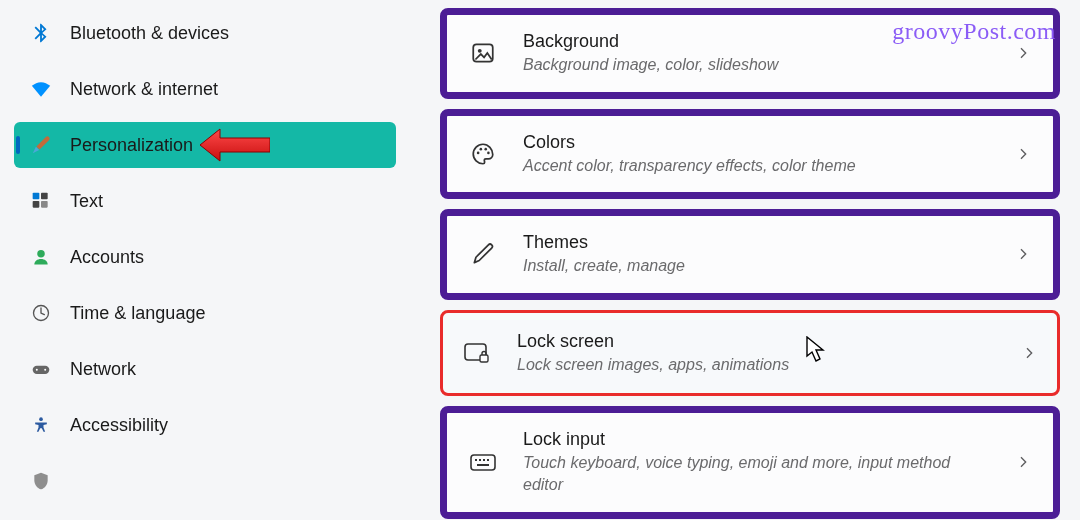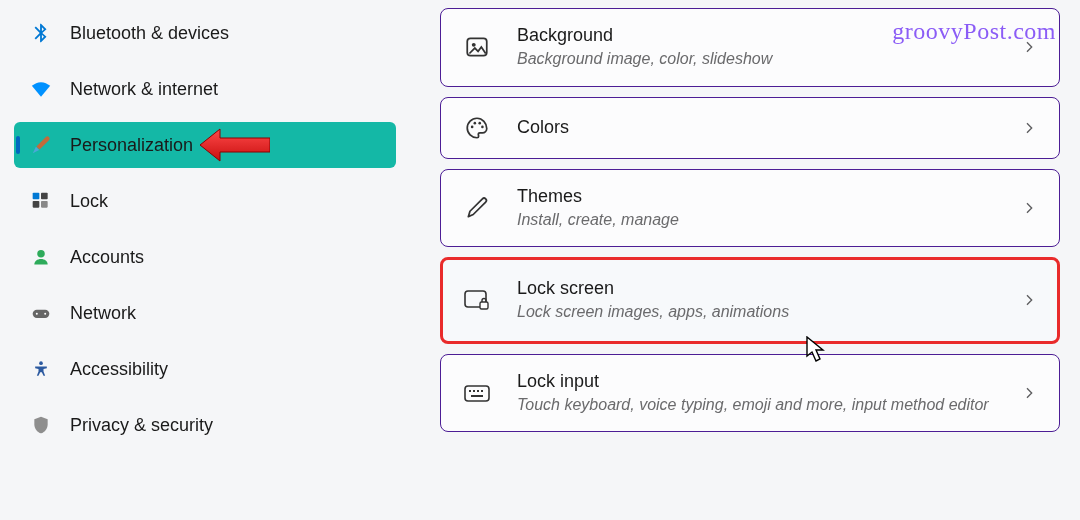"Background" .card { border: 1px solid #4c1d95 -> 7px solid #4c1d95 }
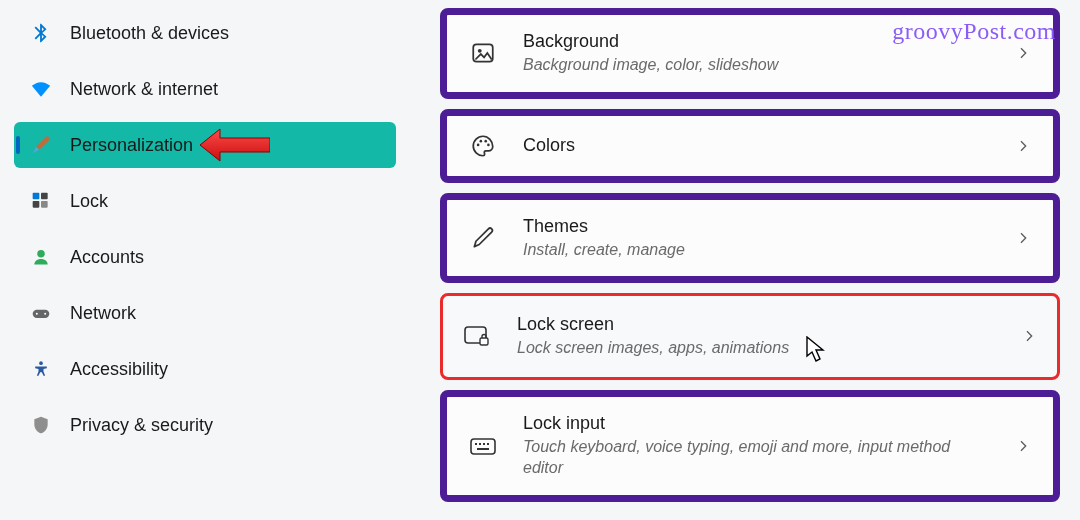"Accent color, transparency effects," div.card-desc { html: none -> <div>Accent color, transparency effects, color theme</div> }
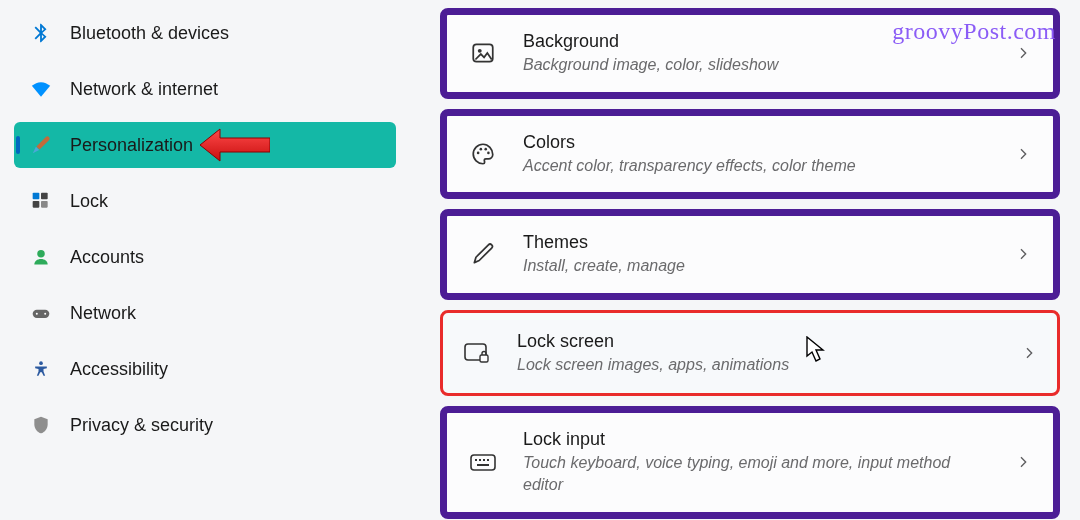"Lock" span { text: Lock -> Text }
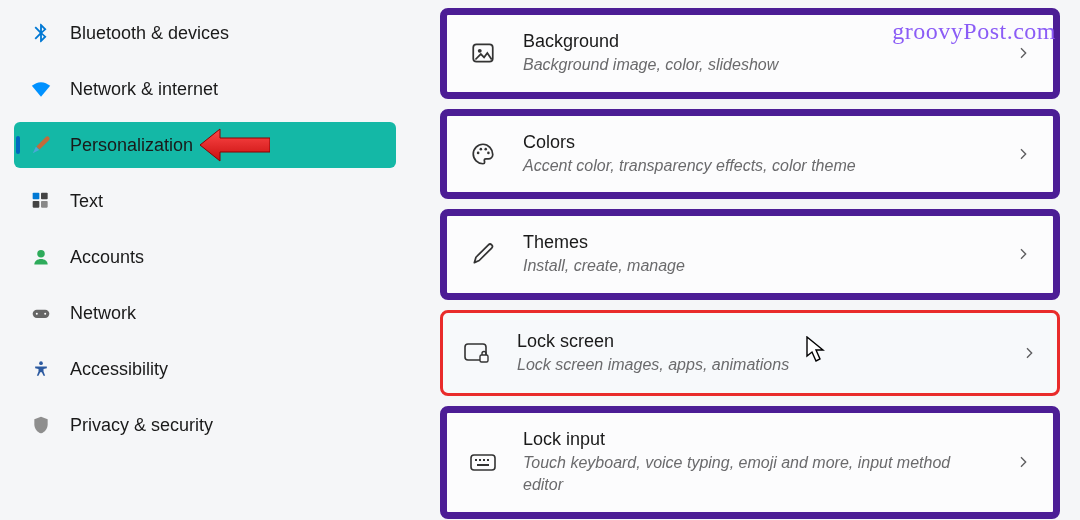"Time & language" div.sidebar-item { html: none -> <div> <span> <svg> <circle></circle> <path></path> </svg> </span> <span>Time &amp; language</span> </div> }
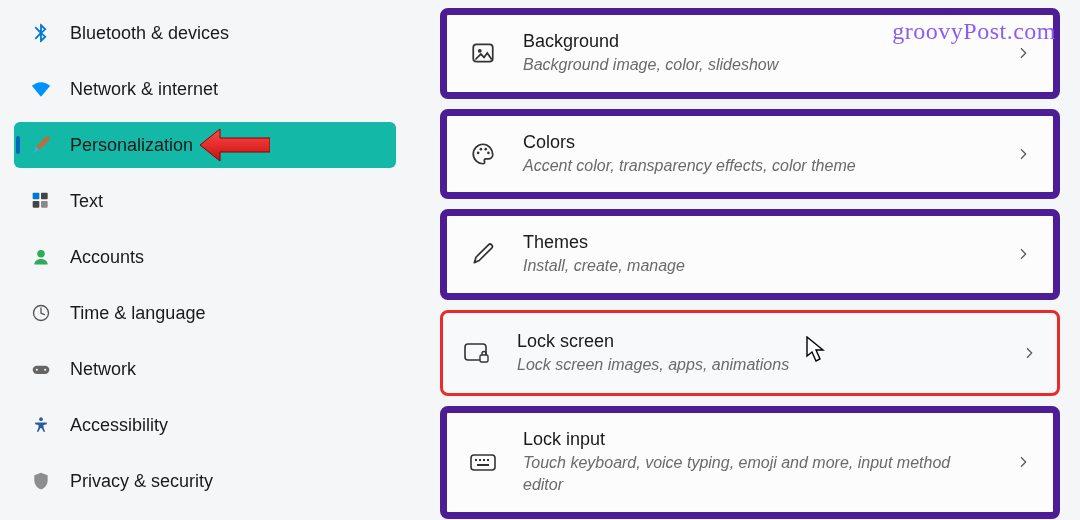"Privacy & security" span { html: <span>Privacy &amp; security</span> -> none }
